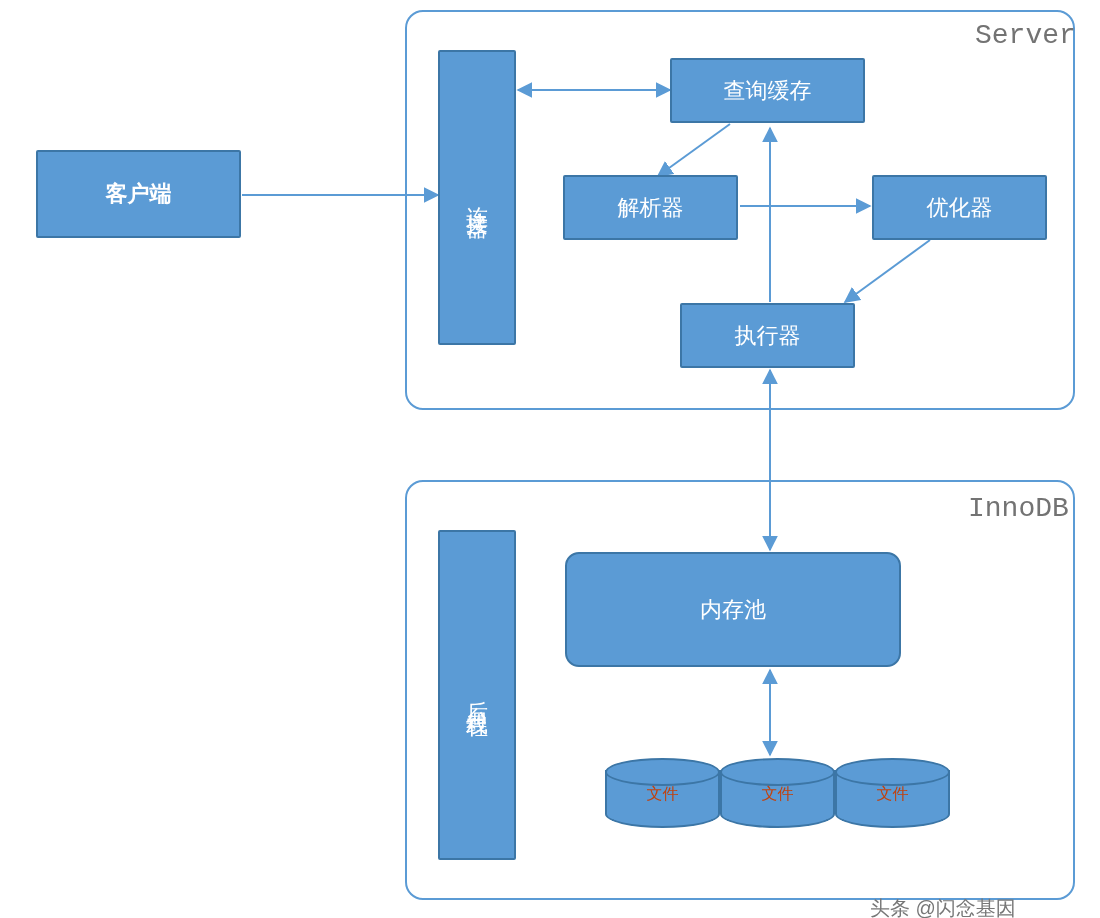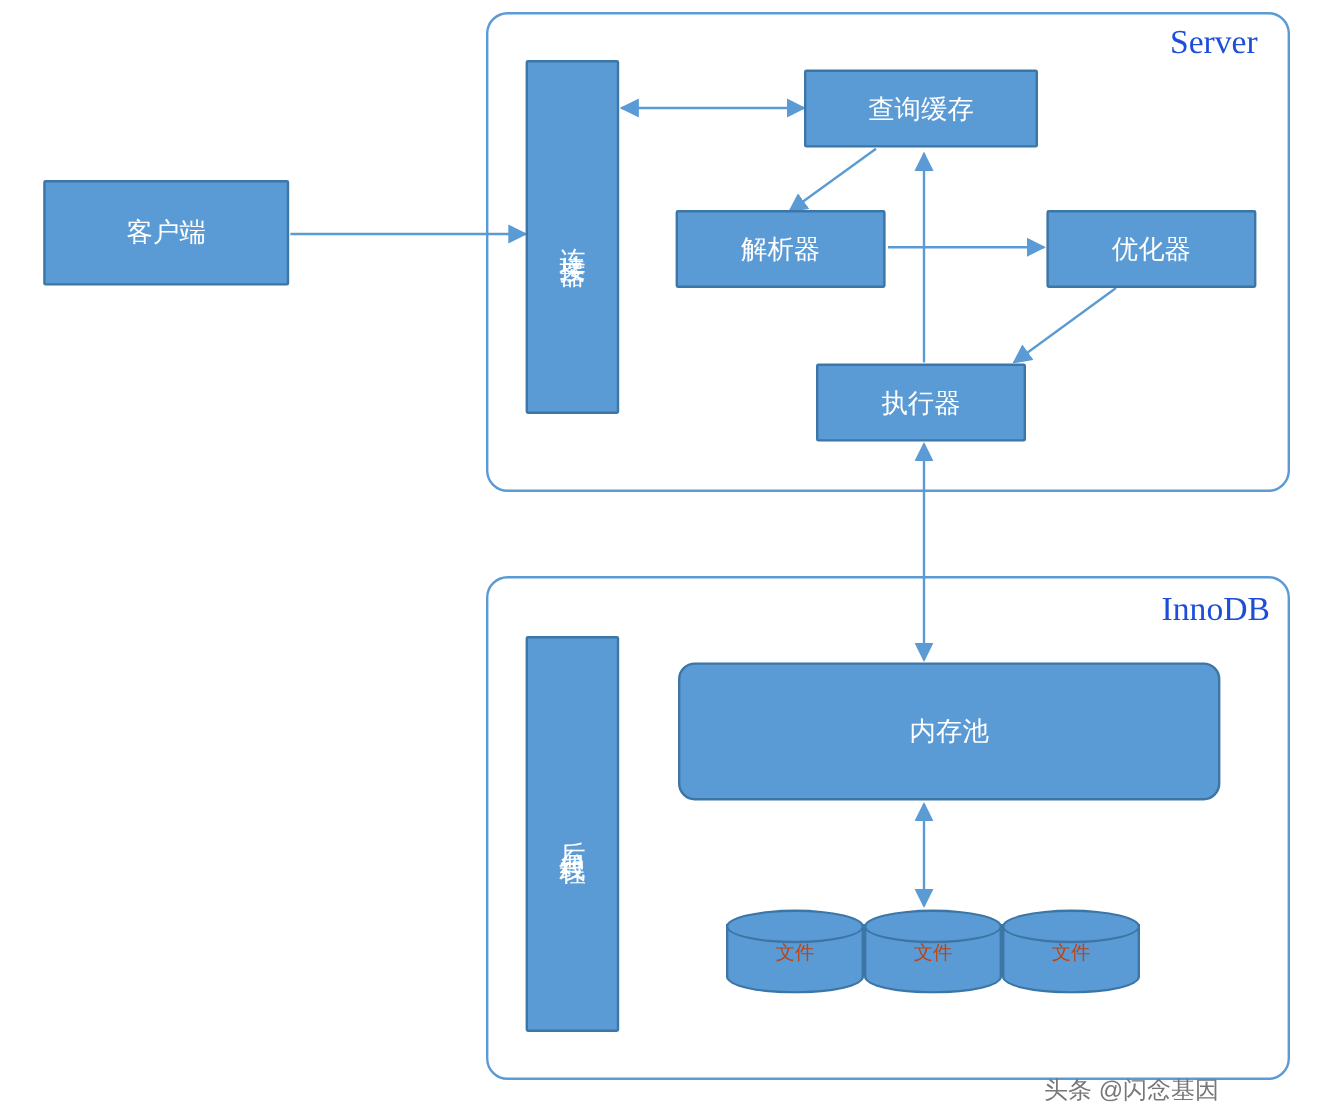"Server" .frame-label { color: #1d4ed8 -> #737373; font-family: Liberation Serif, serif -> Liberation Mono, monospace }
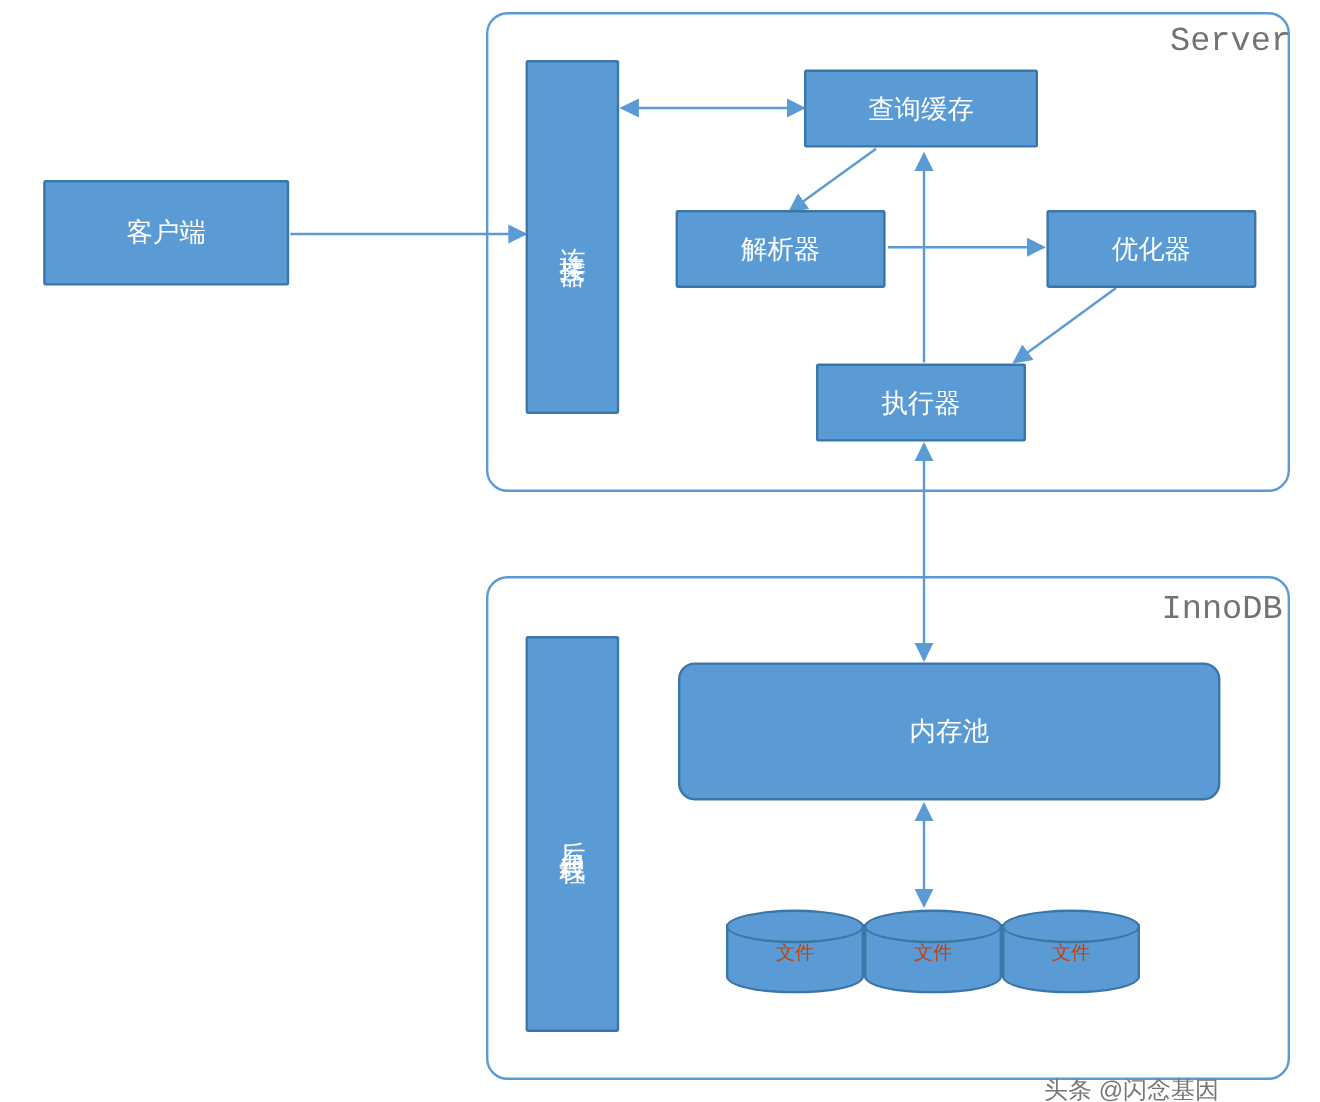"客户端" div.box { font-weight: none -> bold }
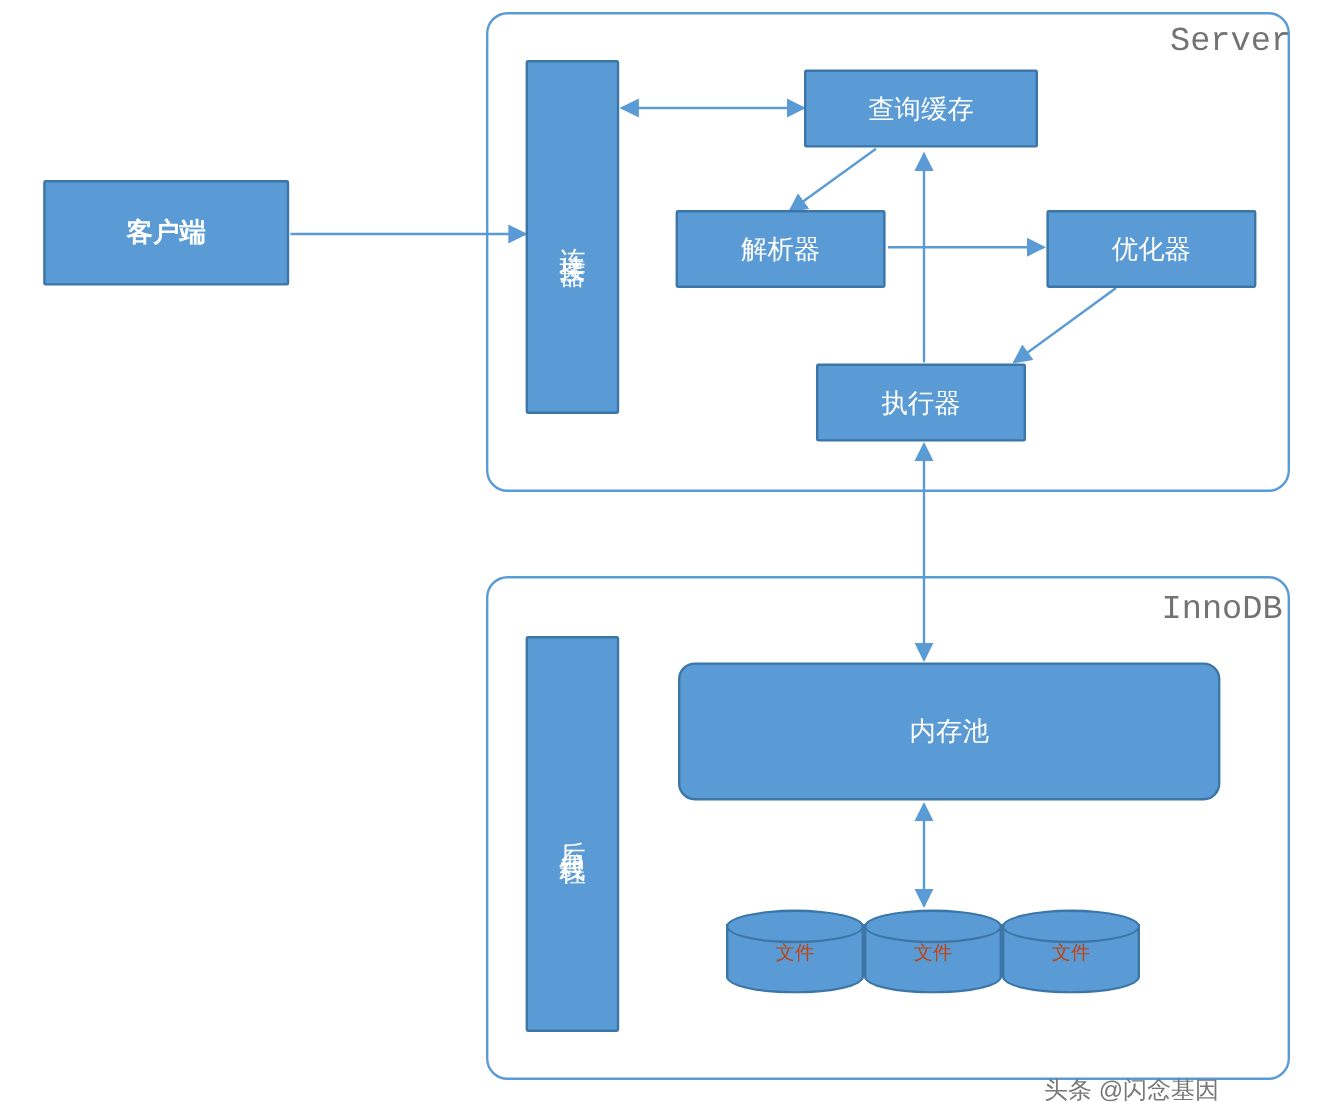"内存池" div.box { width: 452px -> 336px }
